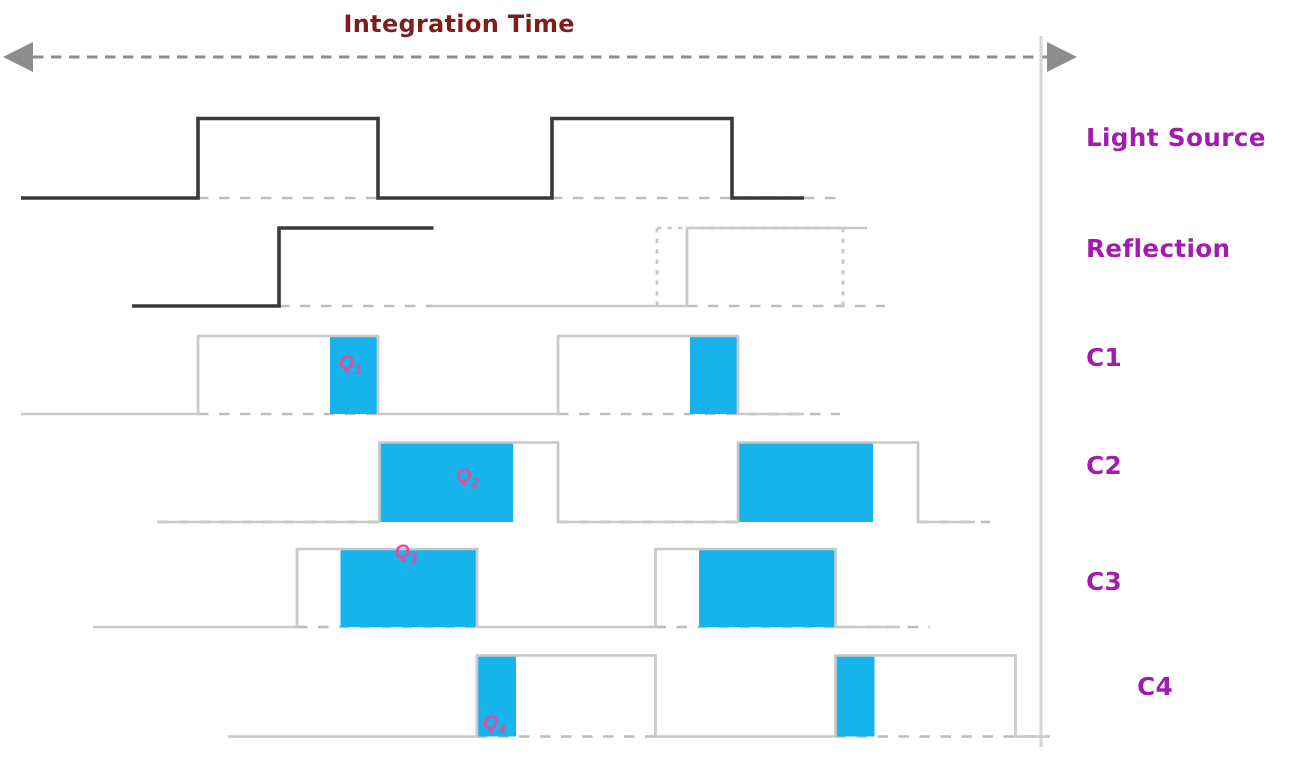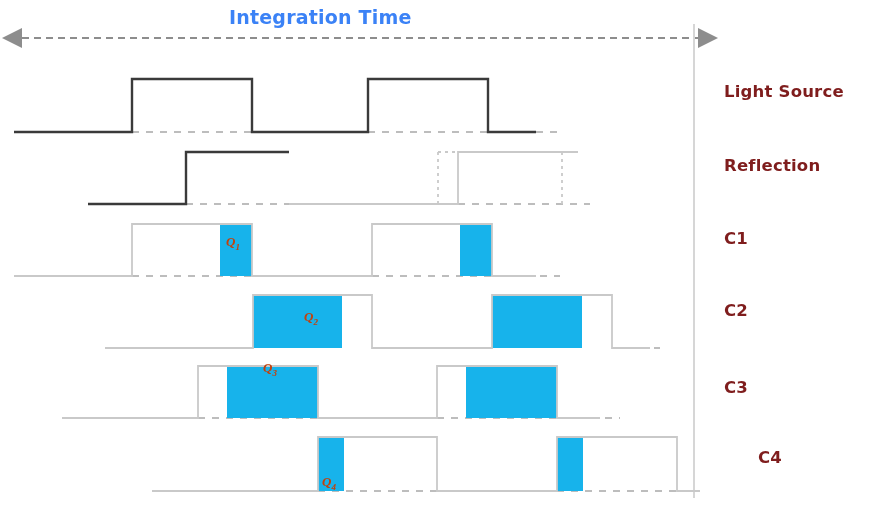"Integration Time" .title { color: #3b82f6 -> #7f1d1d; font-size: 19px -> 16px }
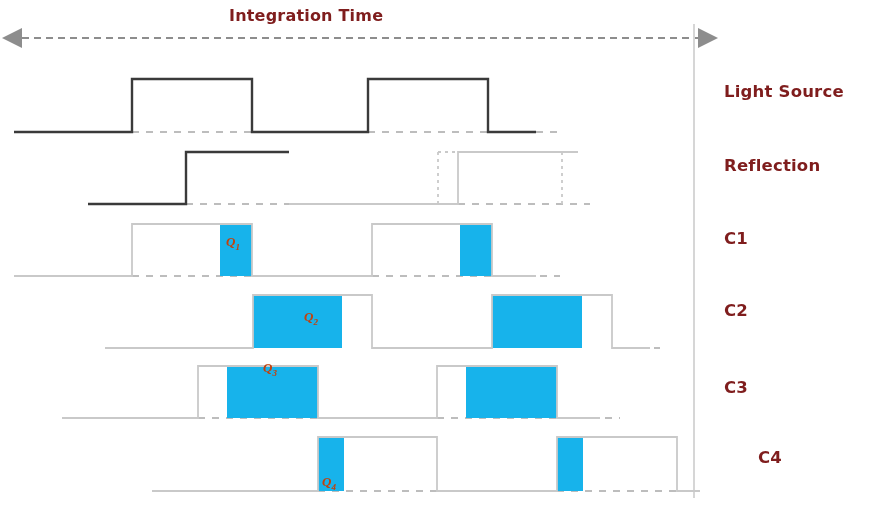"Light Source" .row-label { color: #7f1d1d -> #a21caf }
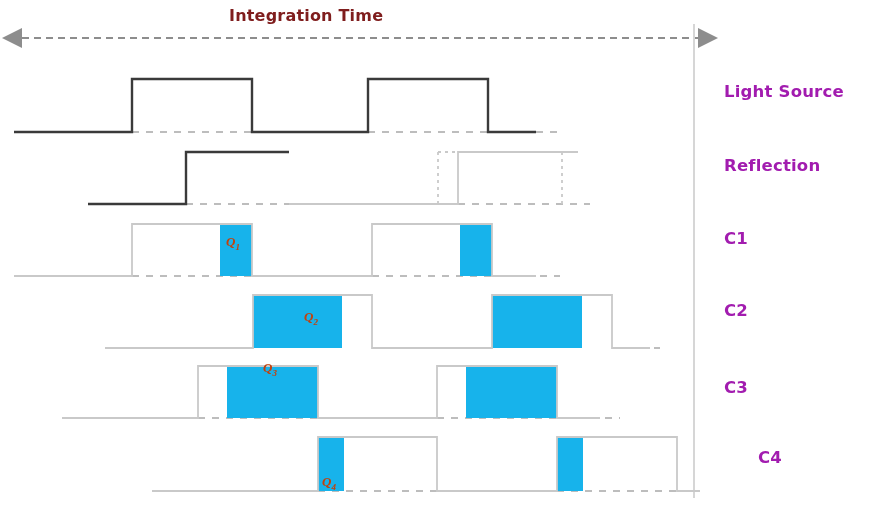"Q1" .qlabel { color: #c2410c -> #ec4899; font-family: Liberation Serif, serif -> Liberation Sans, sans-serif }
